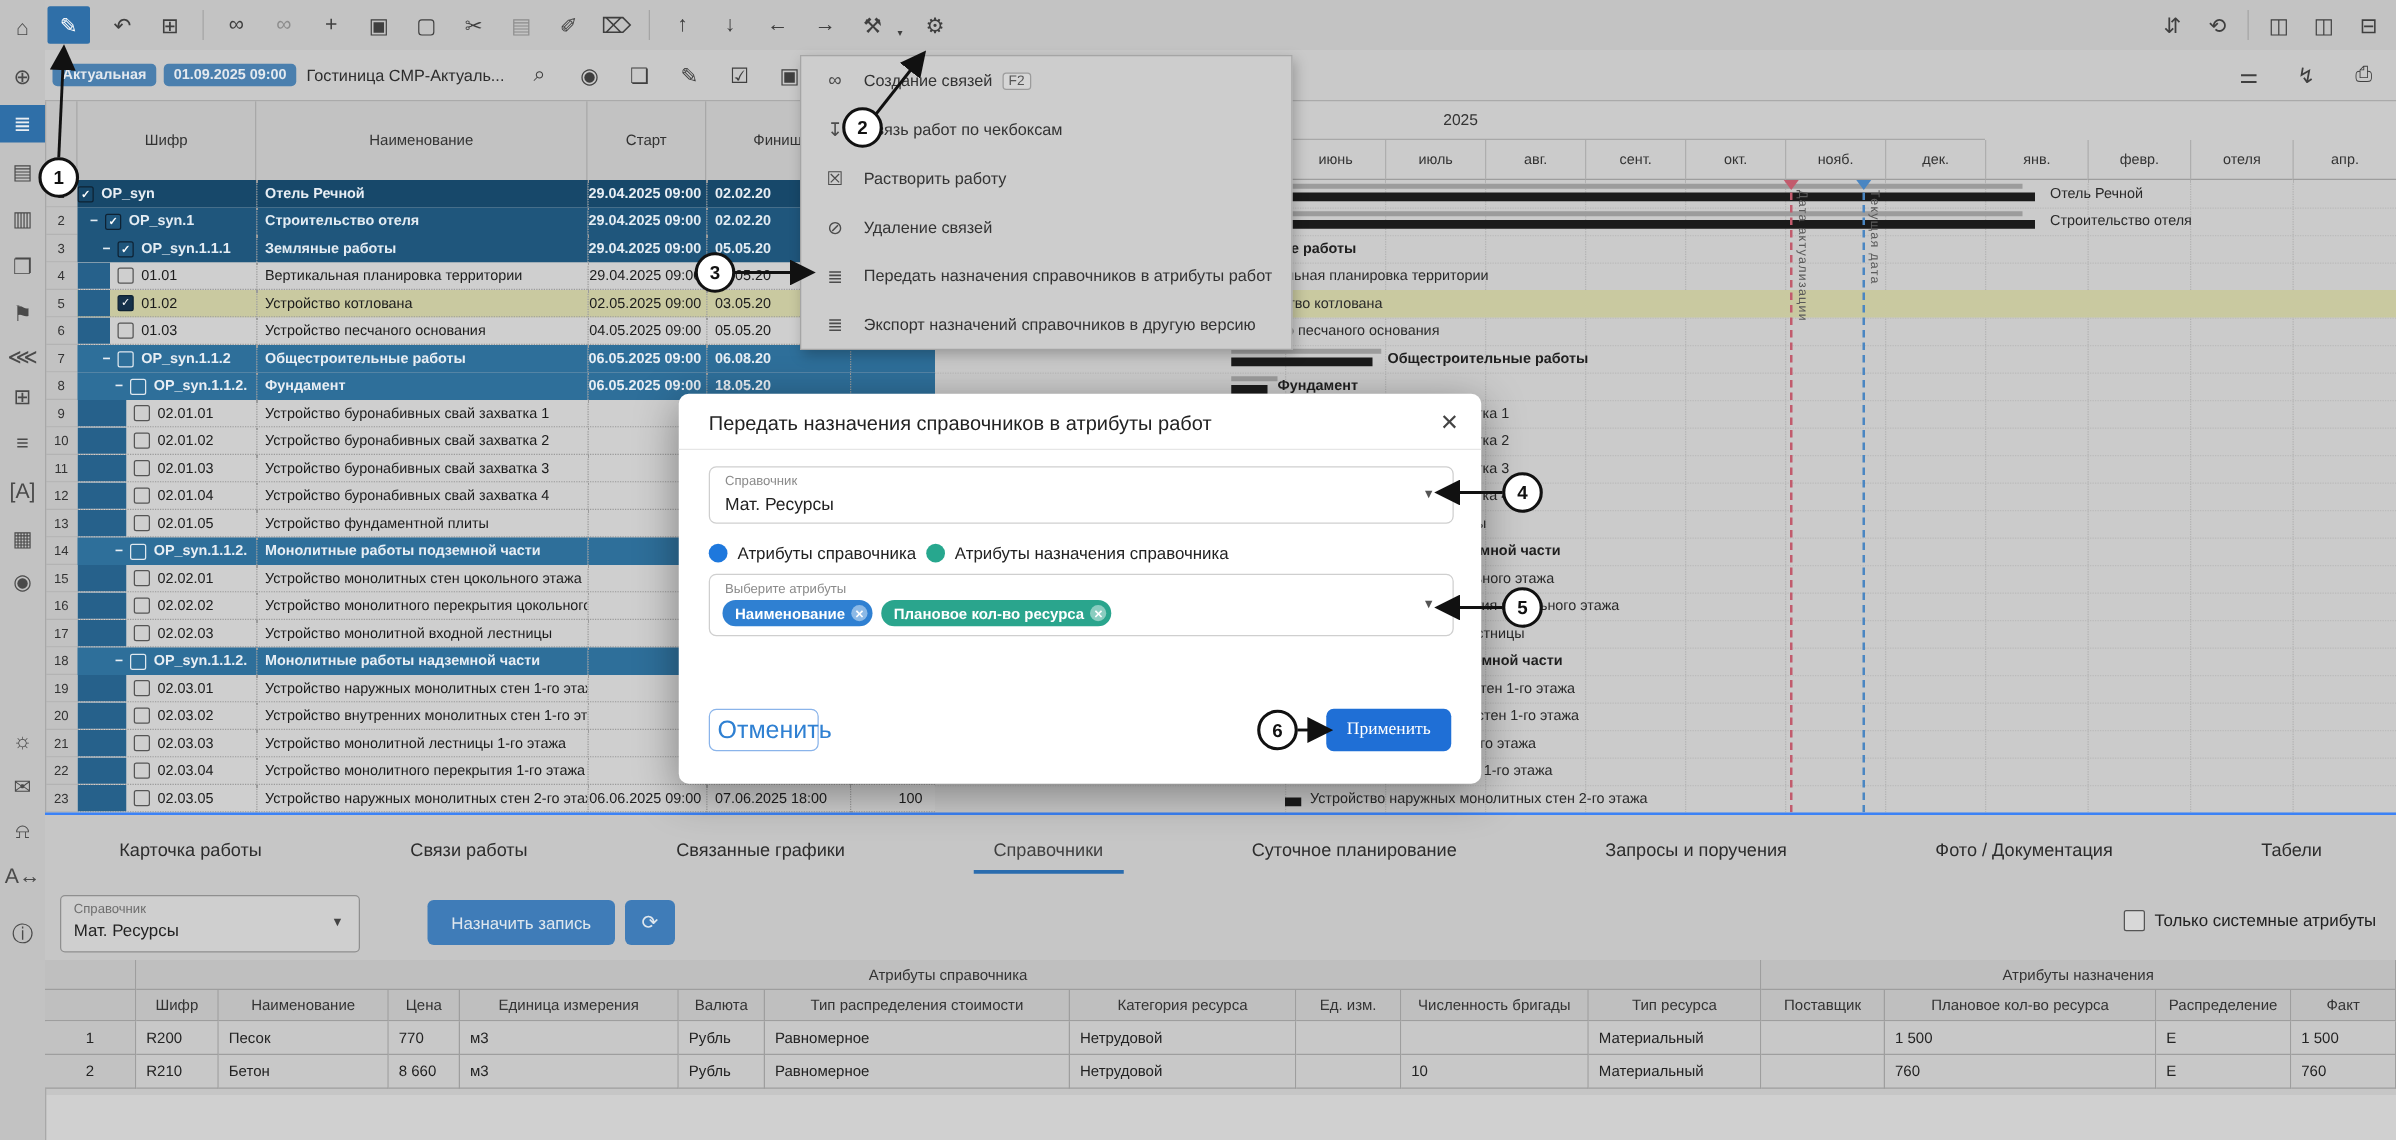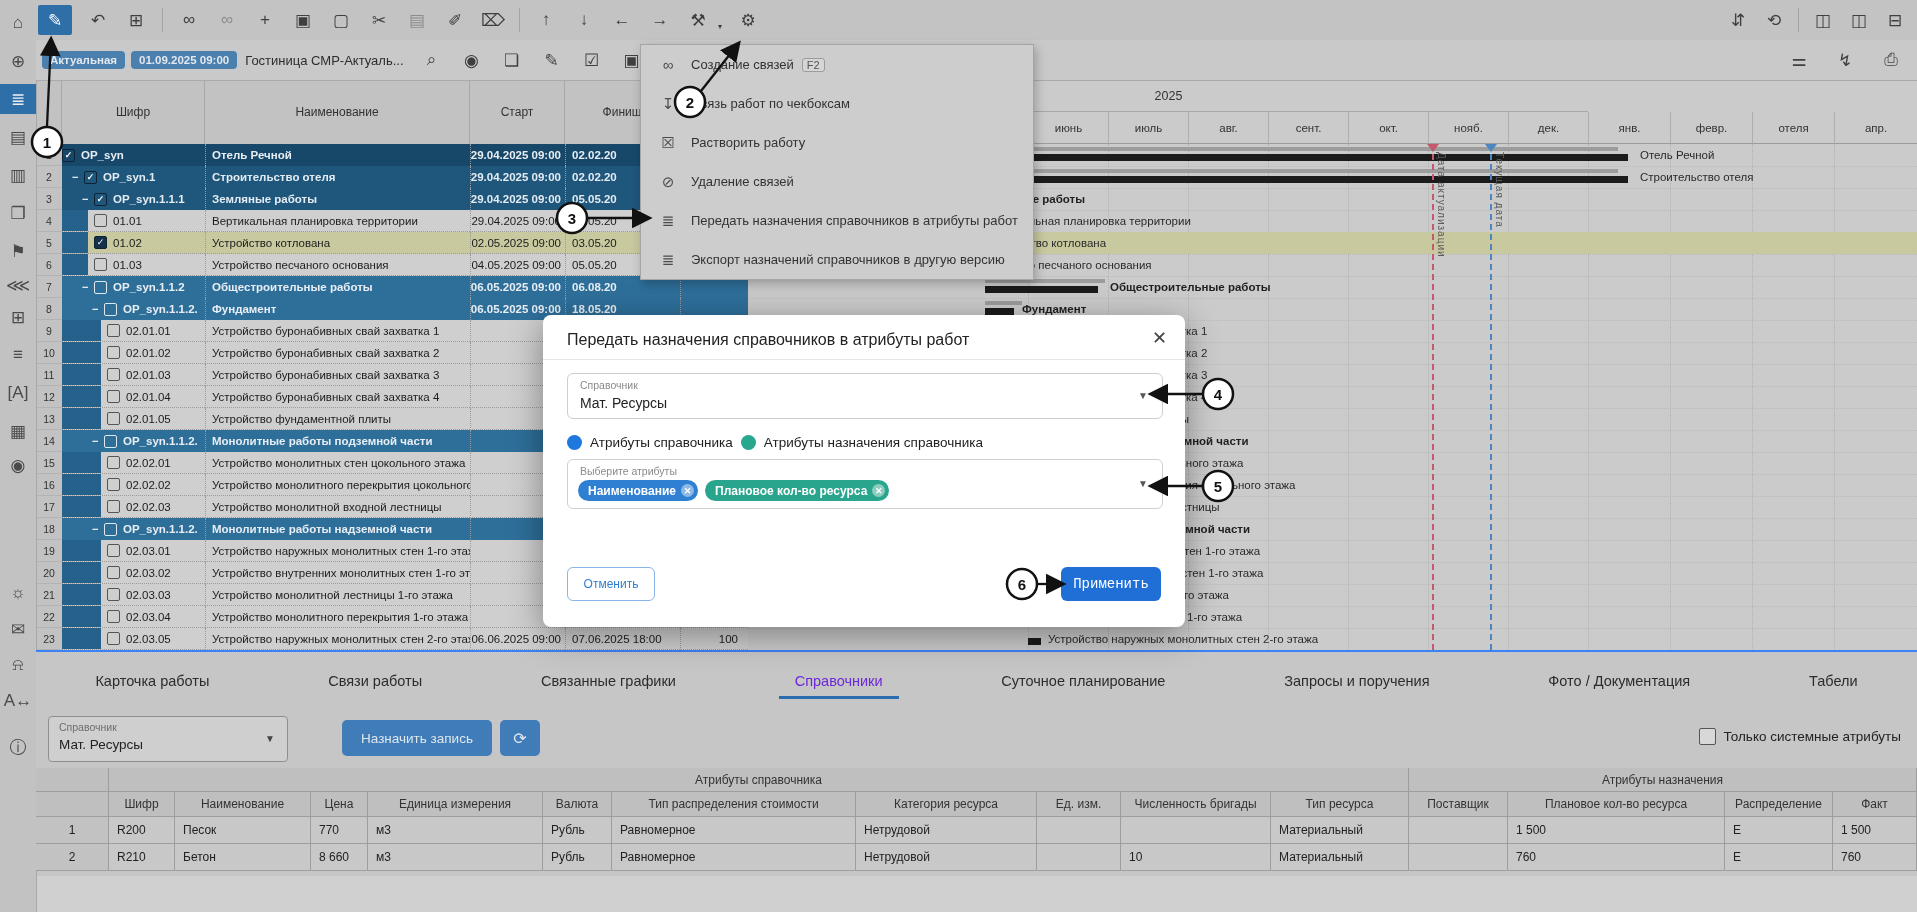"Отменить" #m-cancel { font-size: 12px -> 20px }
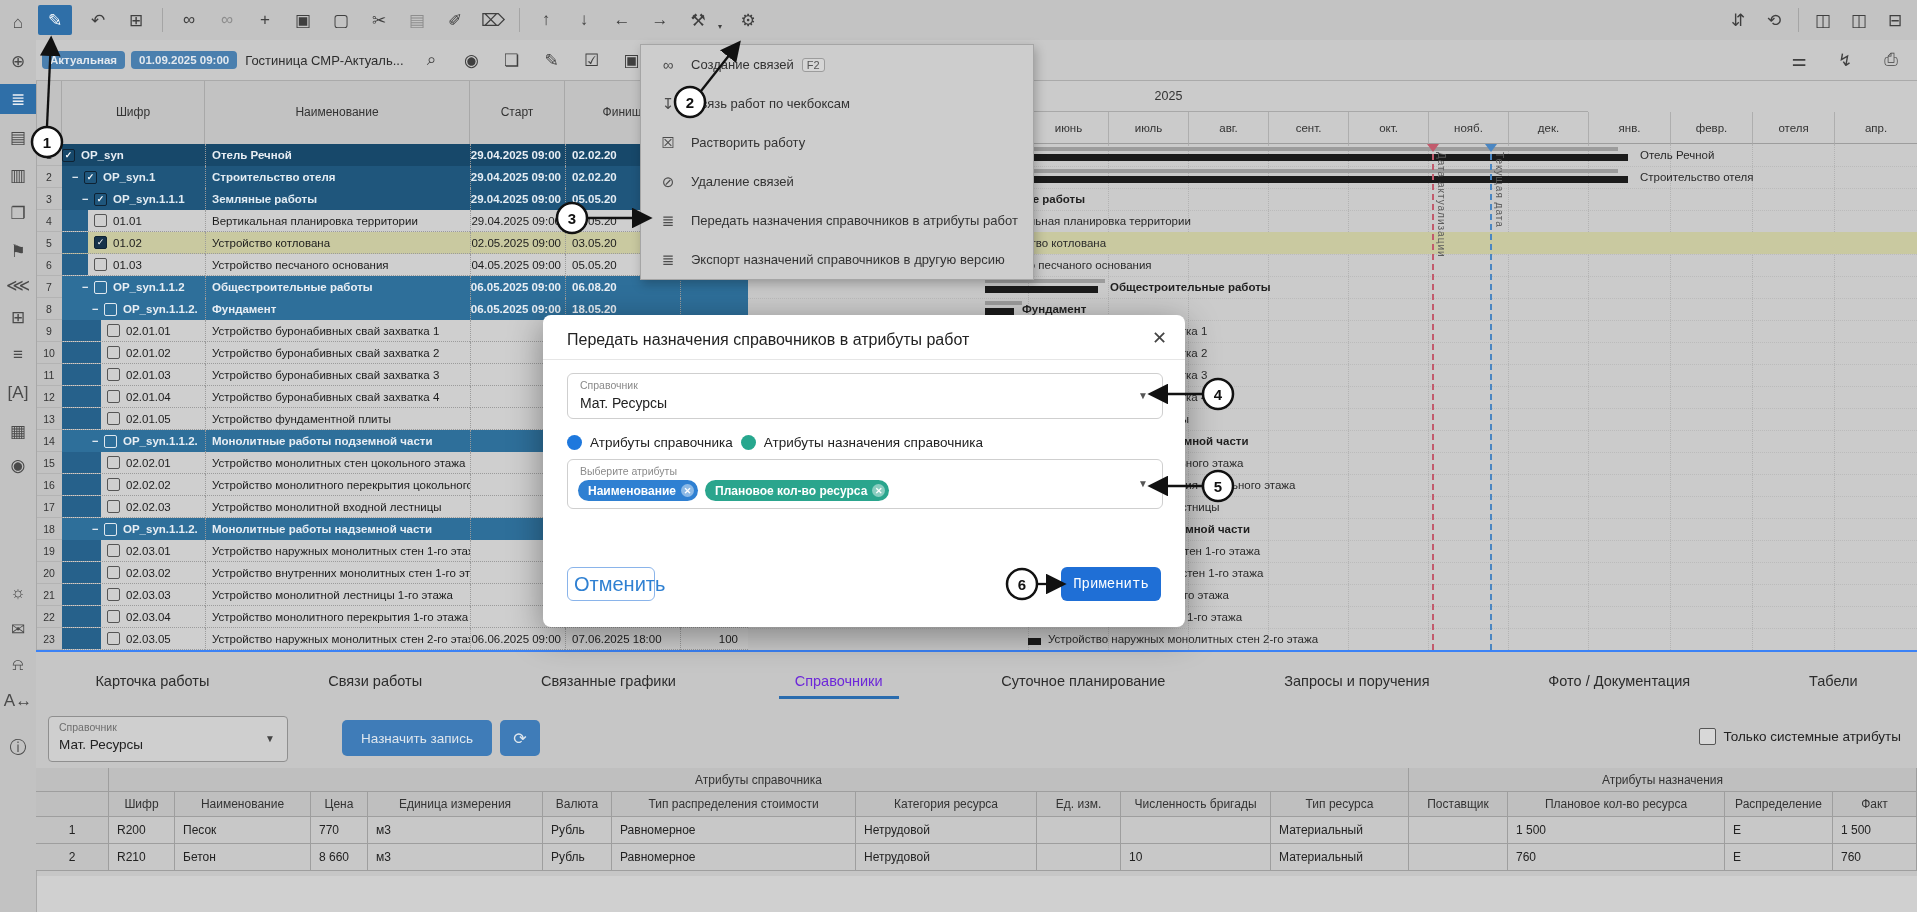"Применить" #m-apply { font-family: Liberation Mono, monospace -> Liberation Serif, serif }
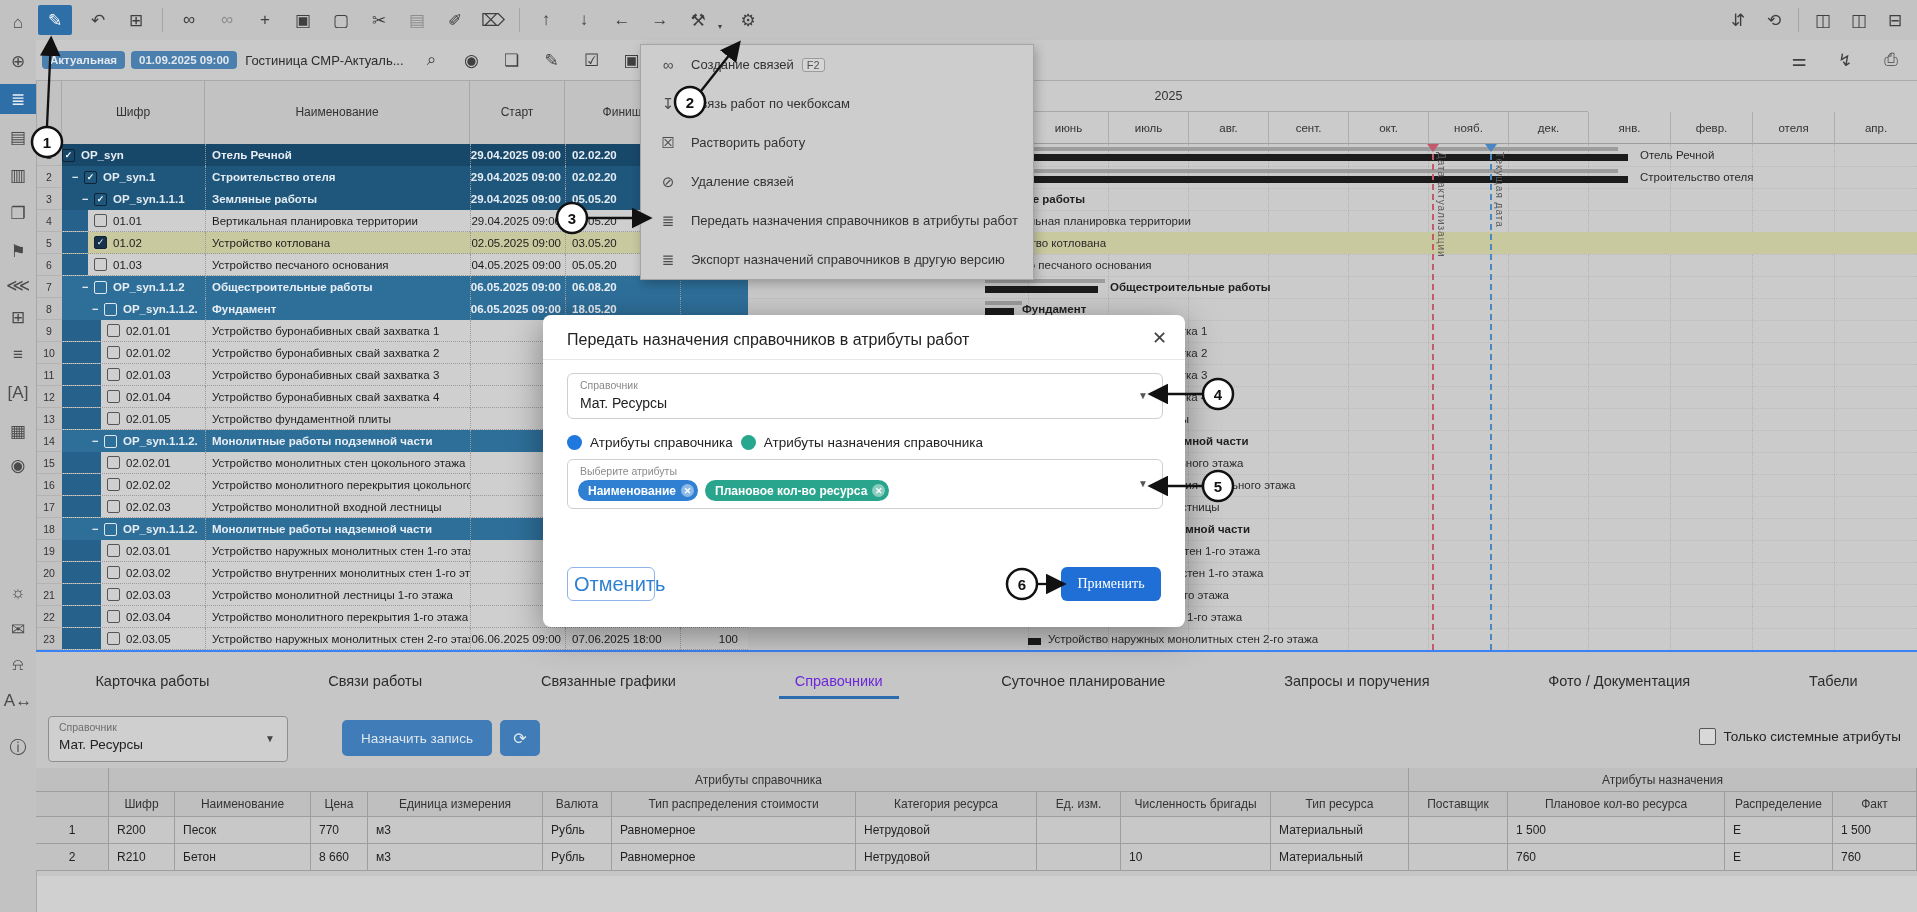"Справочники" .tab.active { color: #6d28d9 -> #404040 }
